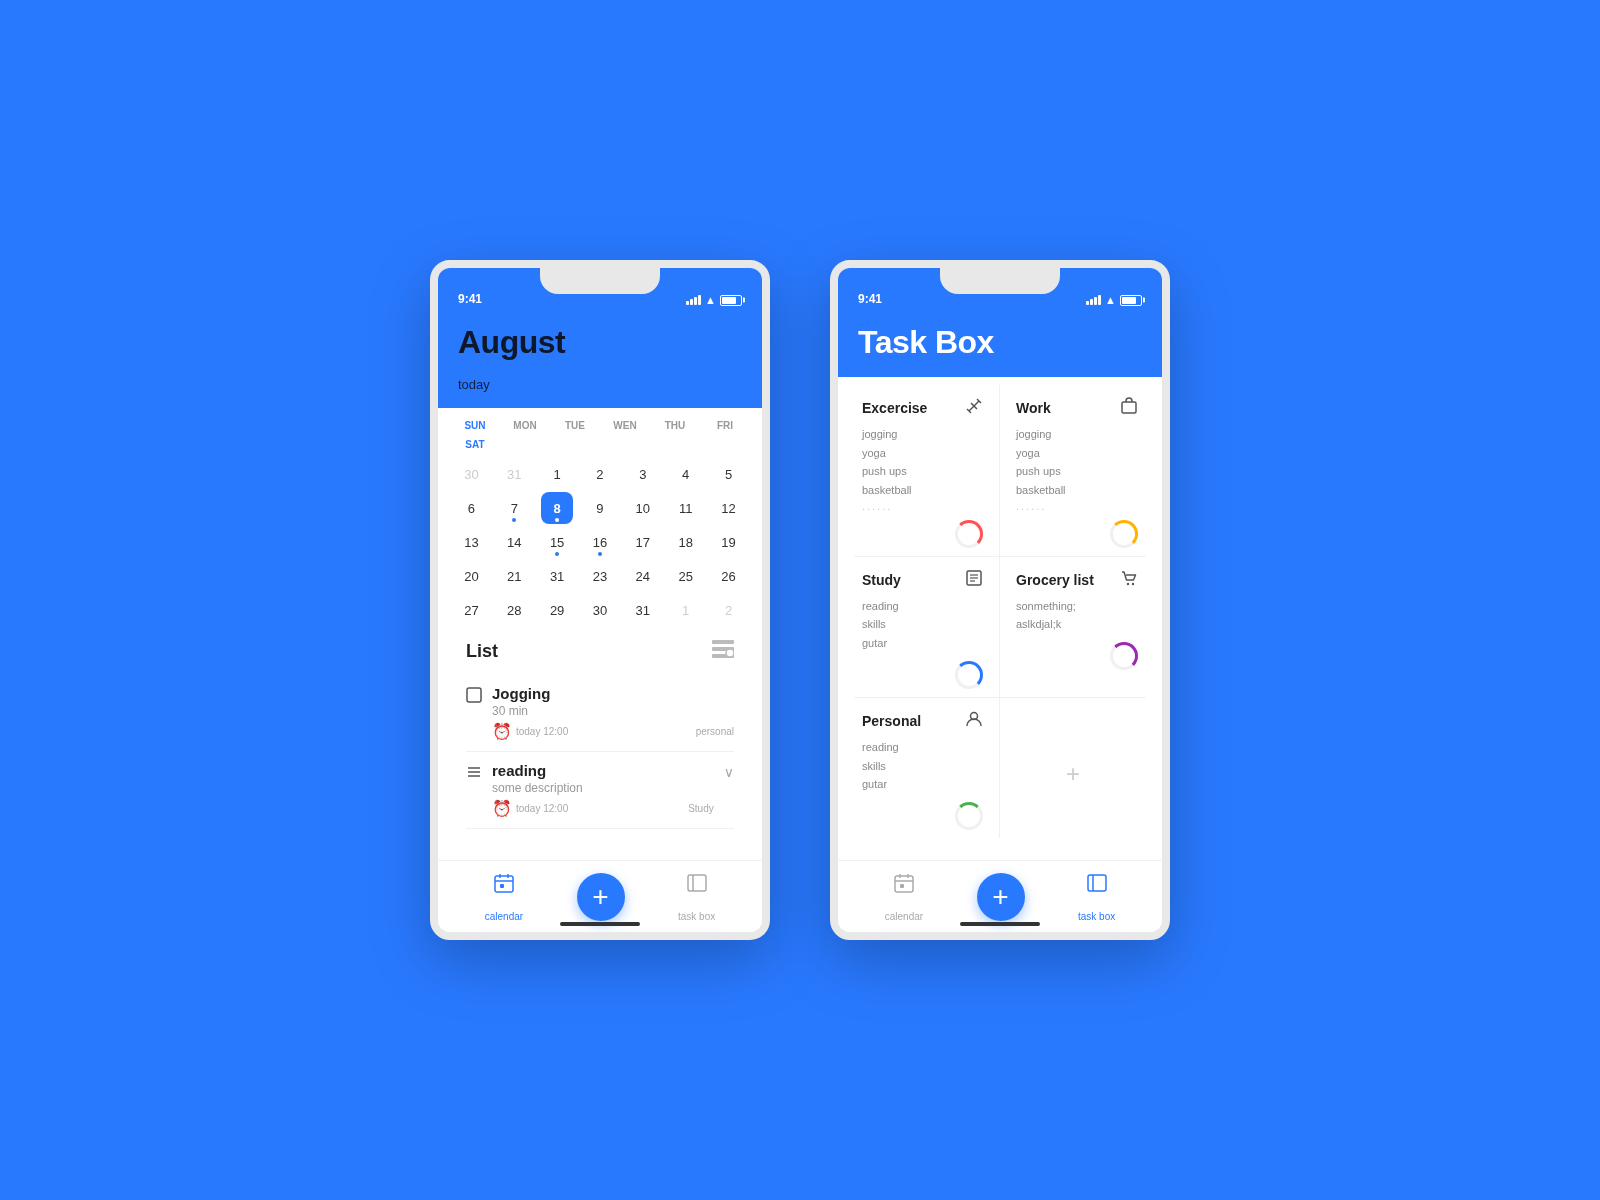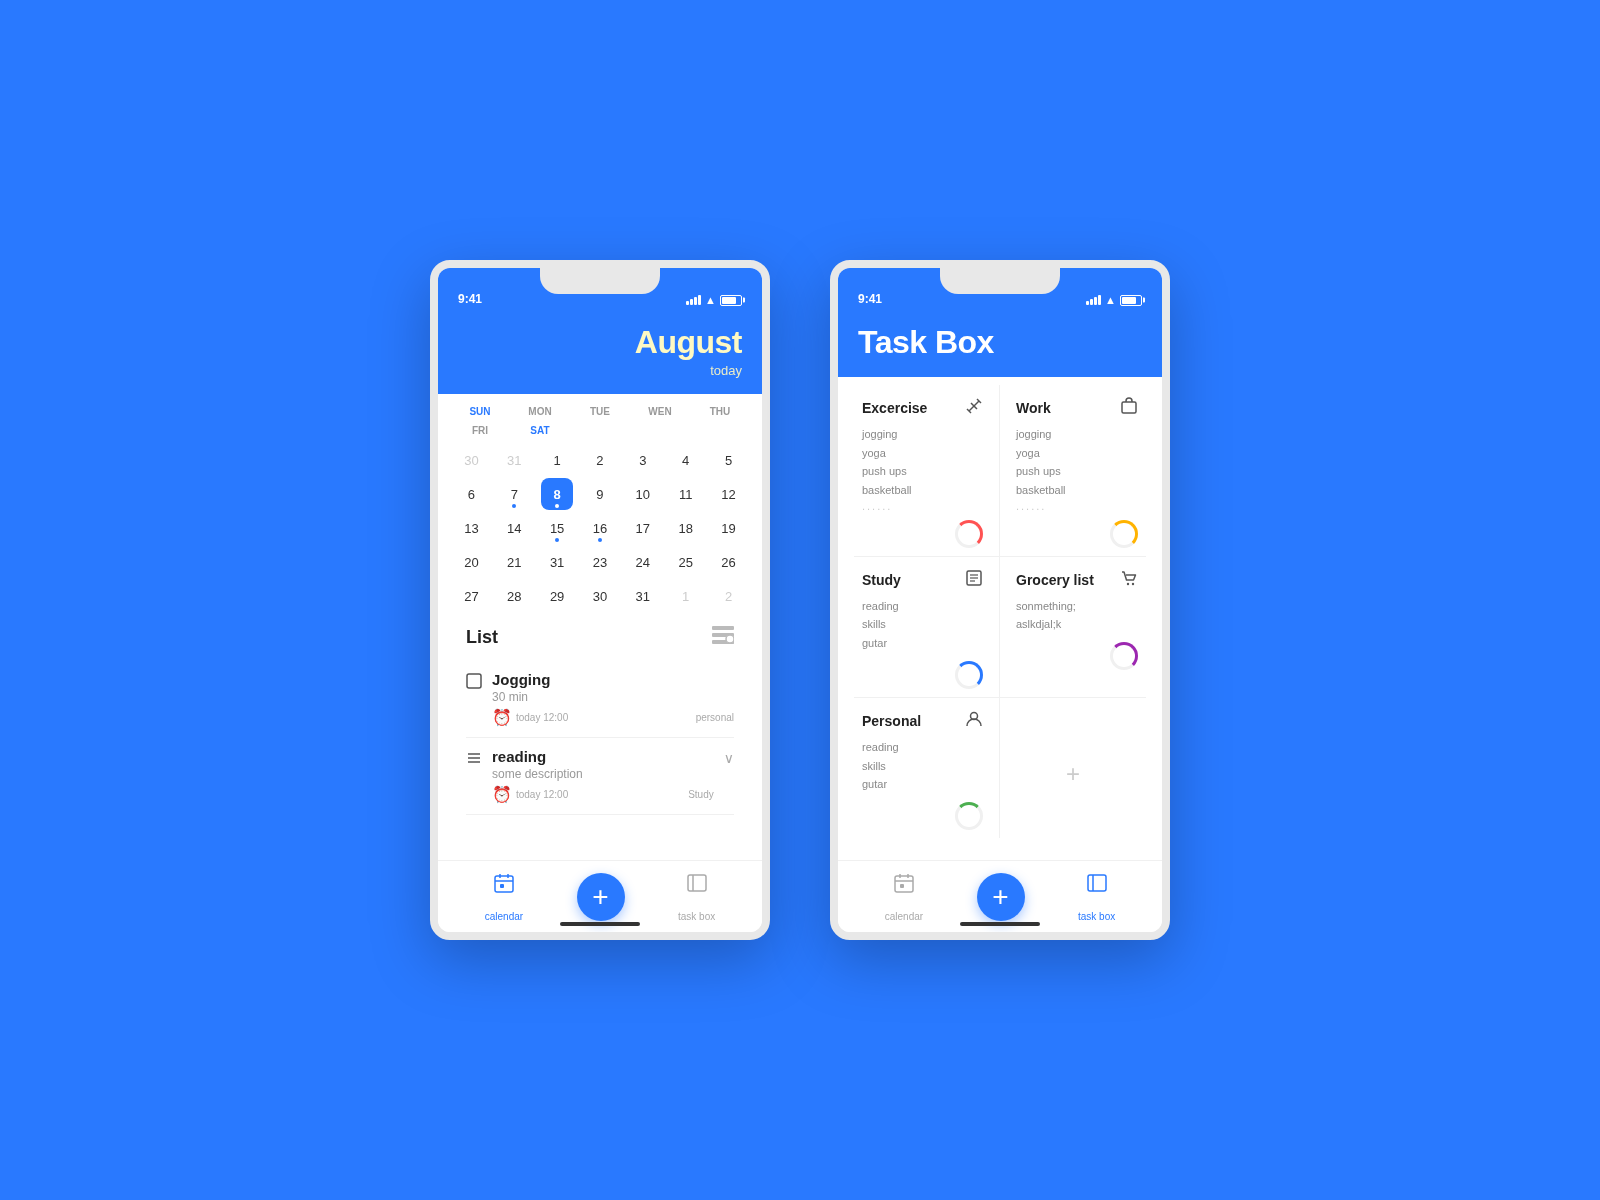"August" .cal-header { color: #fef9c3 -> #0f172a; text-align: right -> none }
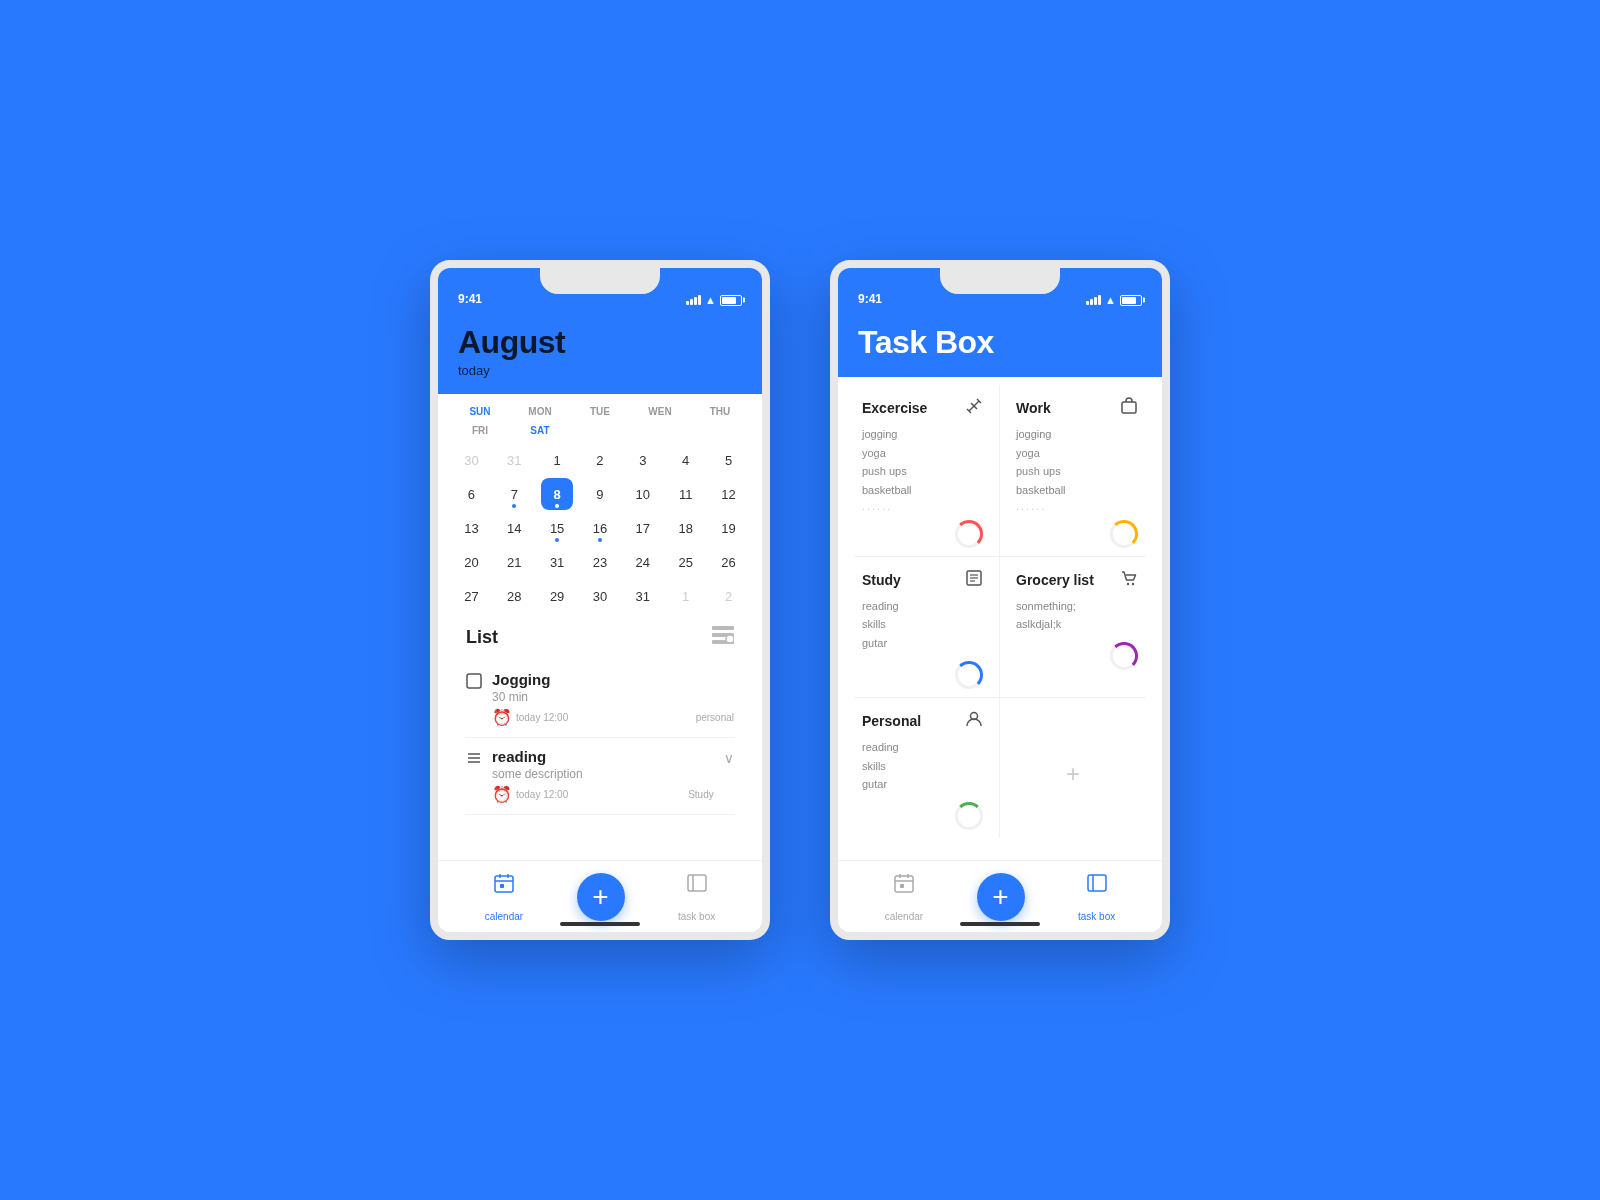"today" .cal-subtitle { margin-top: 2px -> 16px }
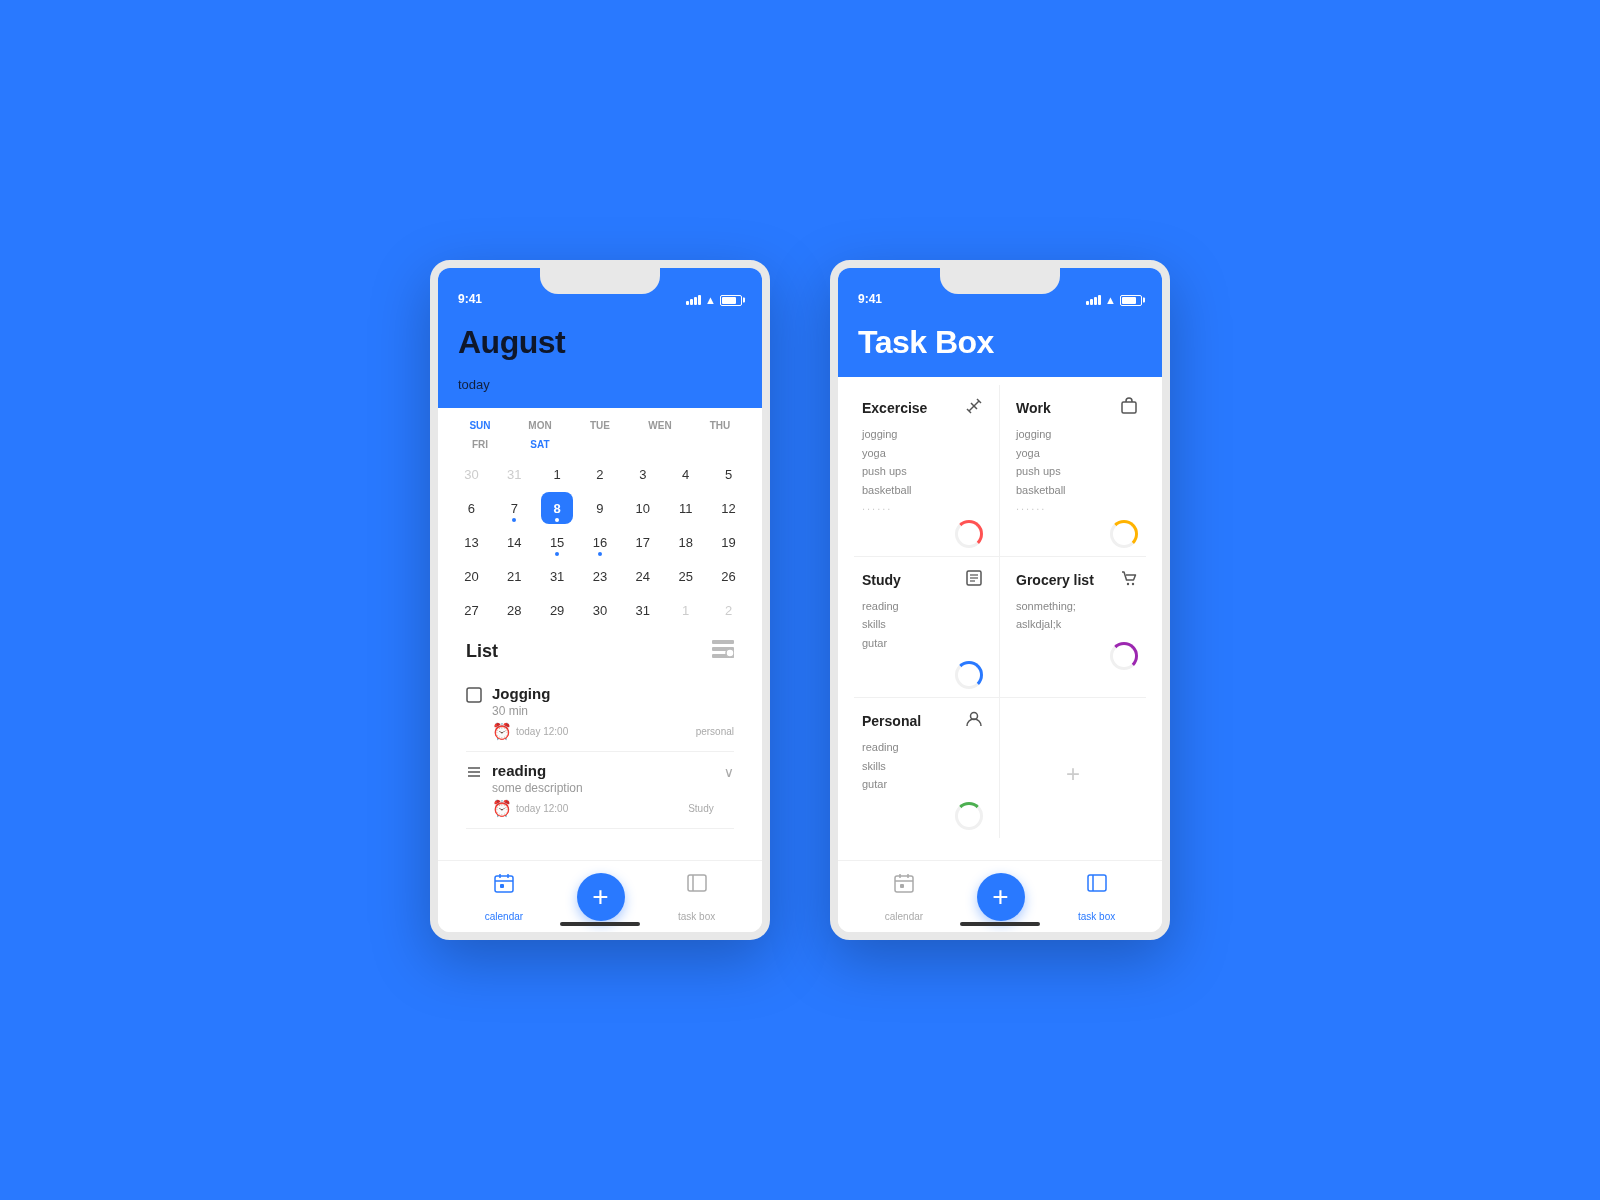"SUN" .cal-days-header { grid-template-columns: repeat(5, 1fr) -> repeat(6, 1fr) }
